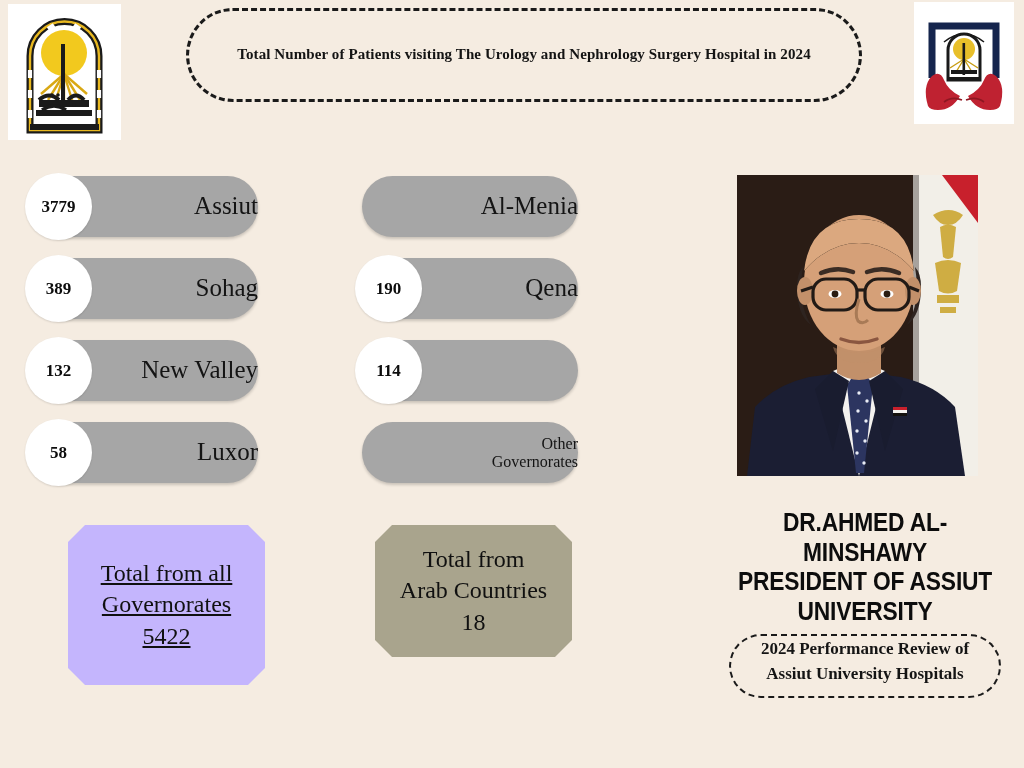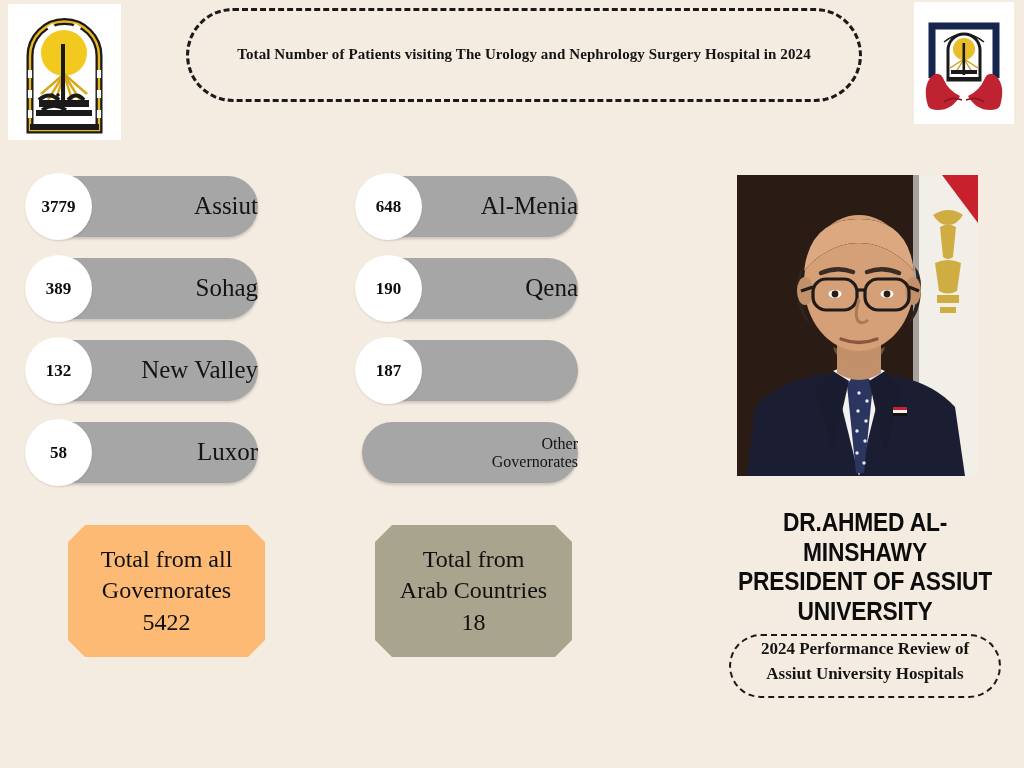"648" div.pill-circle { html: <div>648</div> -> none }
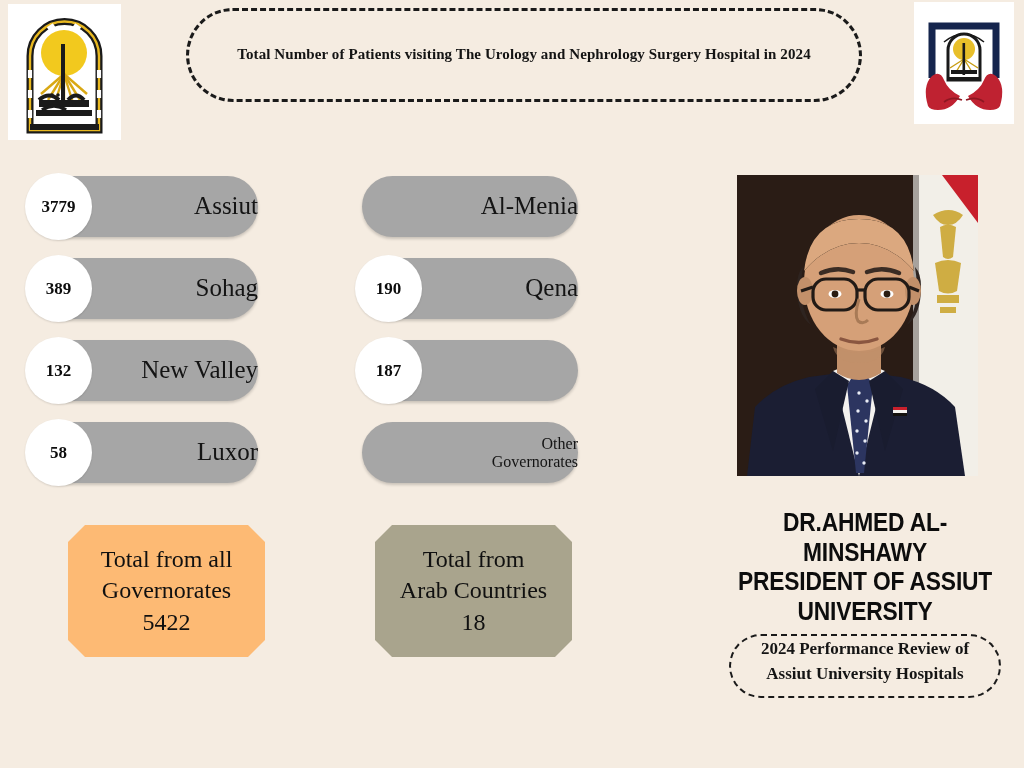"187" div.pill-circle { text: 187 -> 114 }
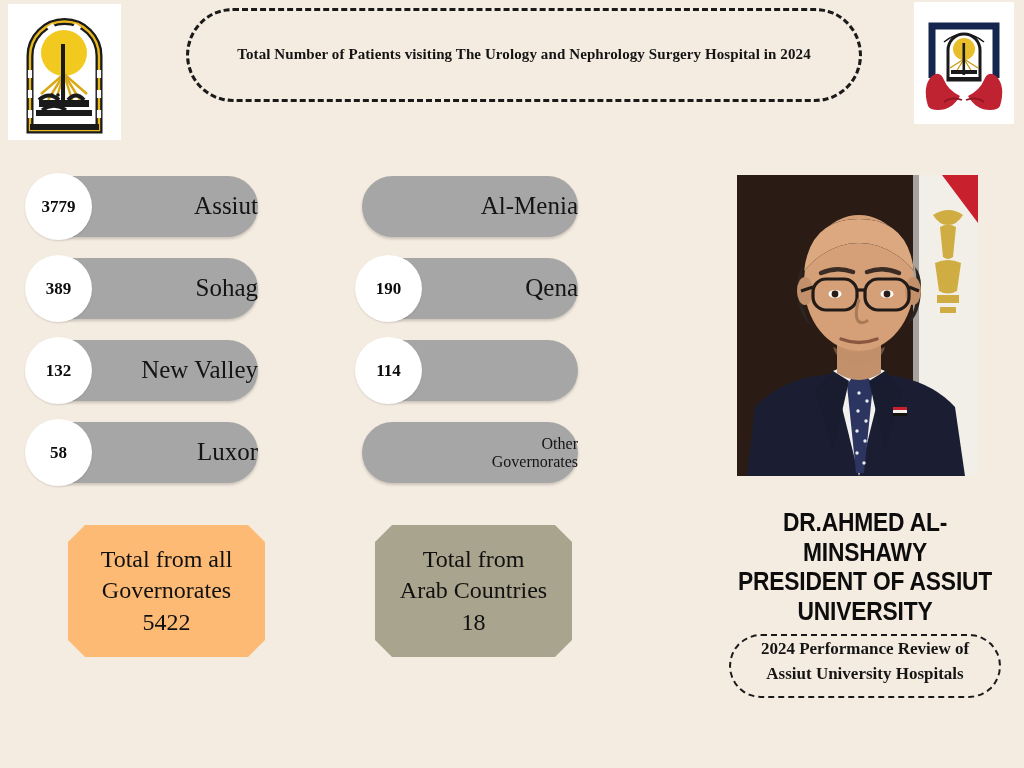"Total from all" .total-governorates { background: #fdba74 -> #c4b5fd; height: 132px -> 160px; text-decoration: none -> underline }
